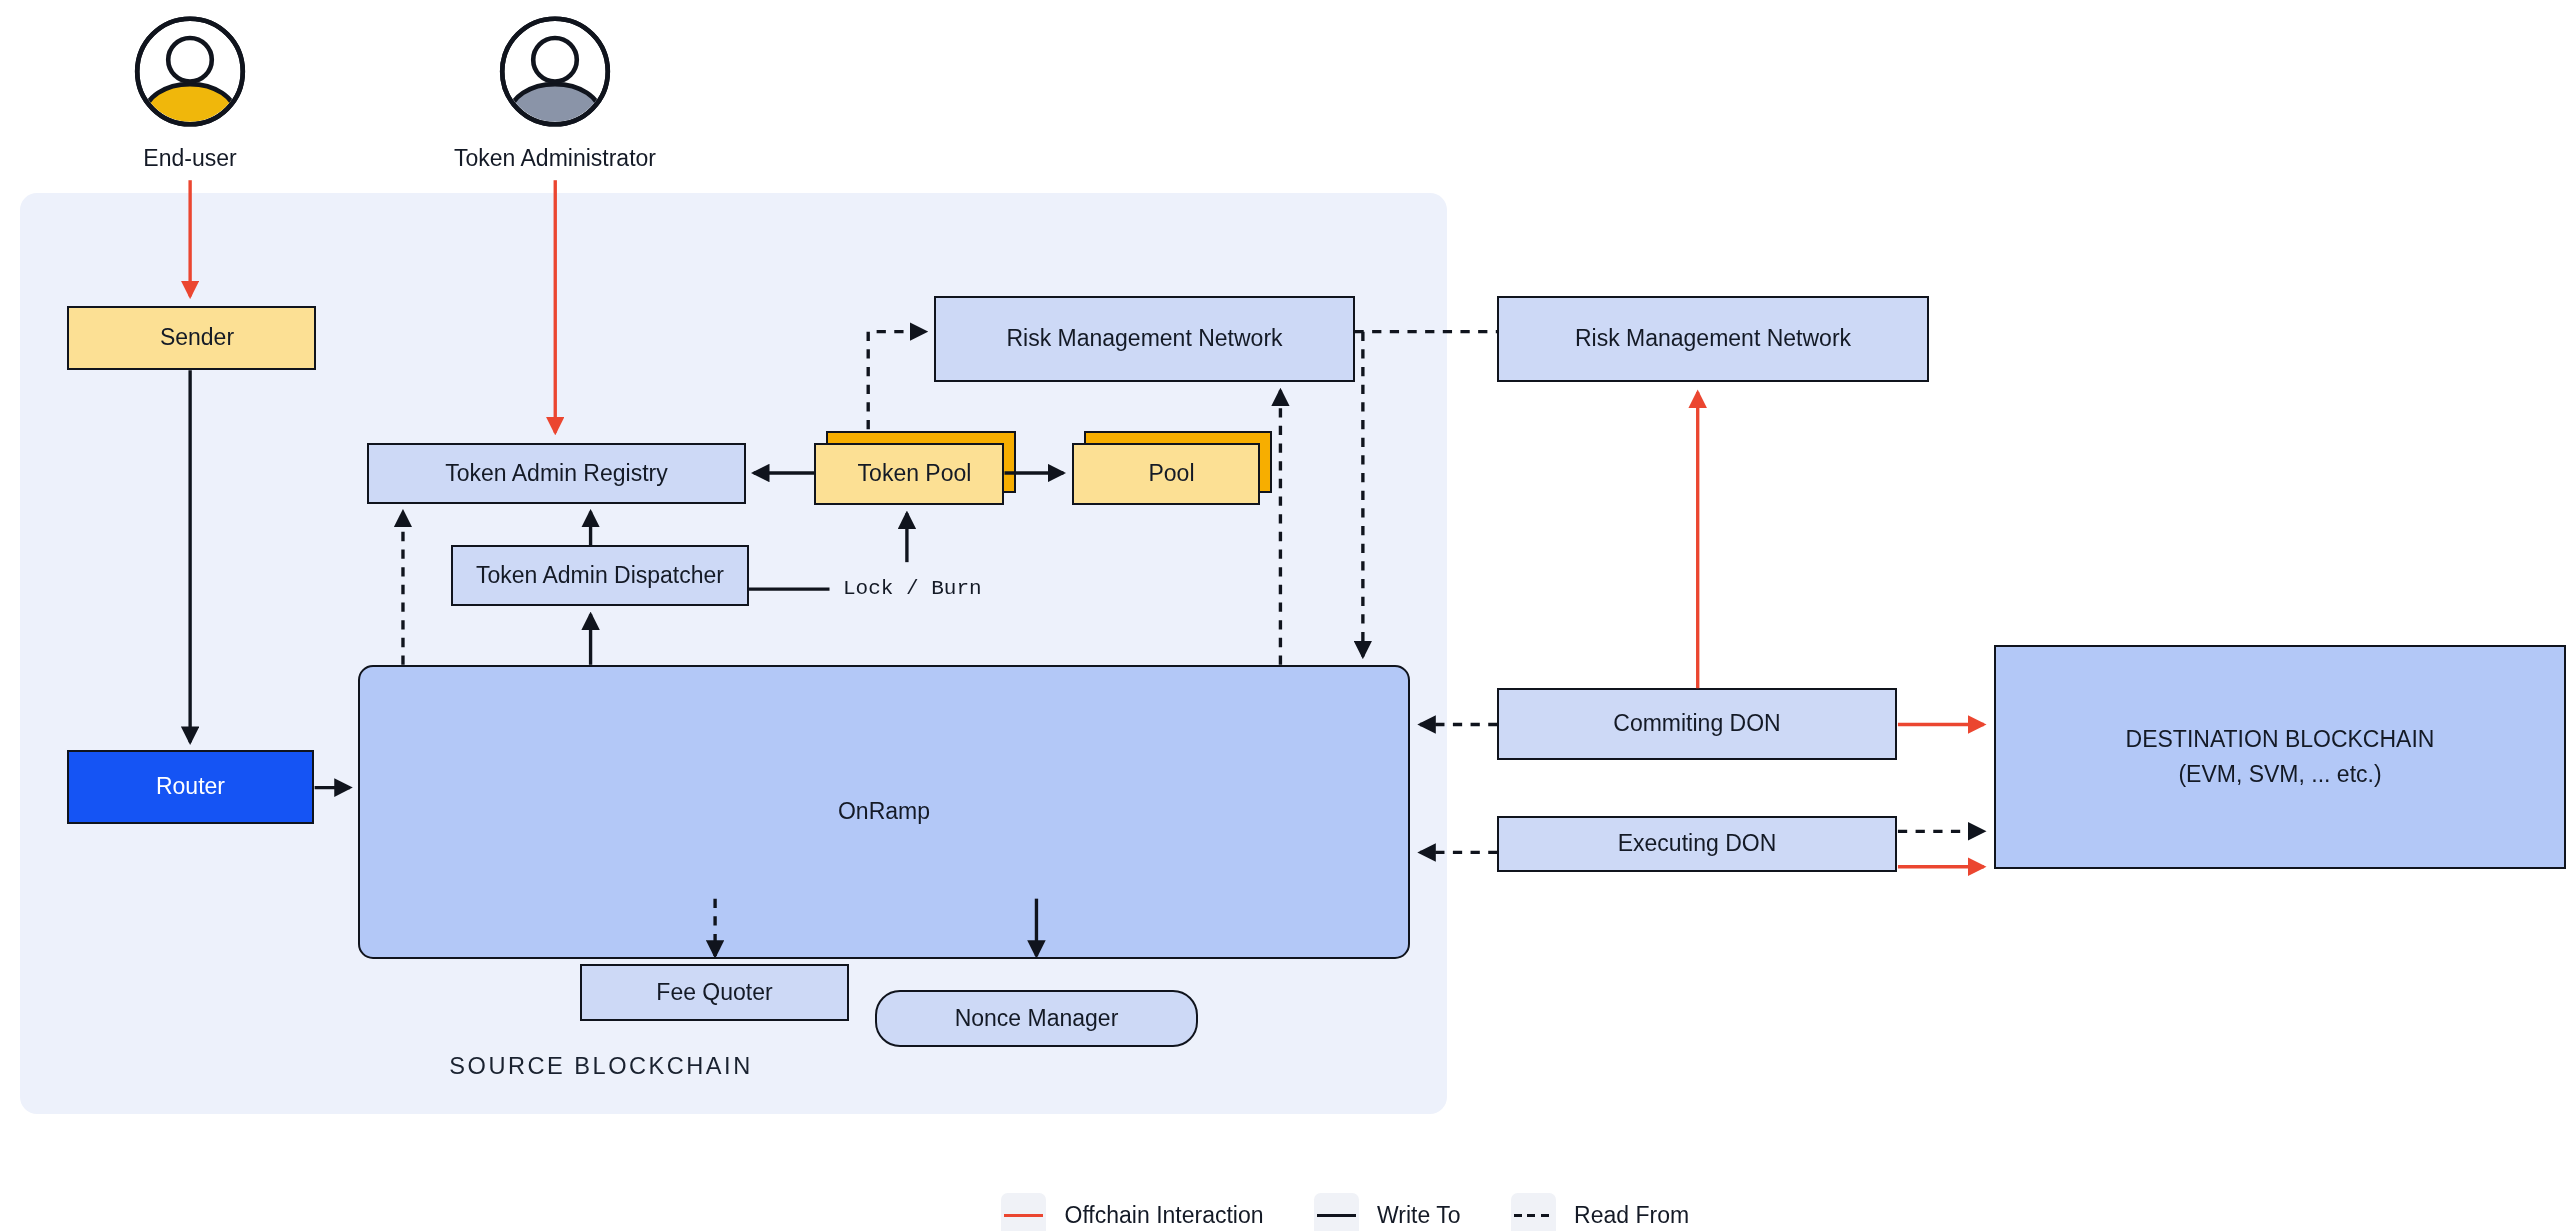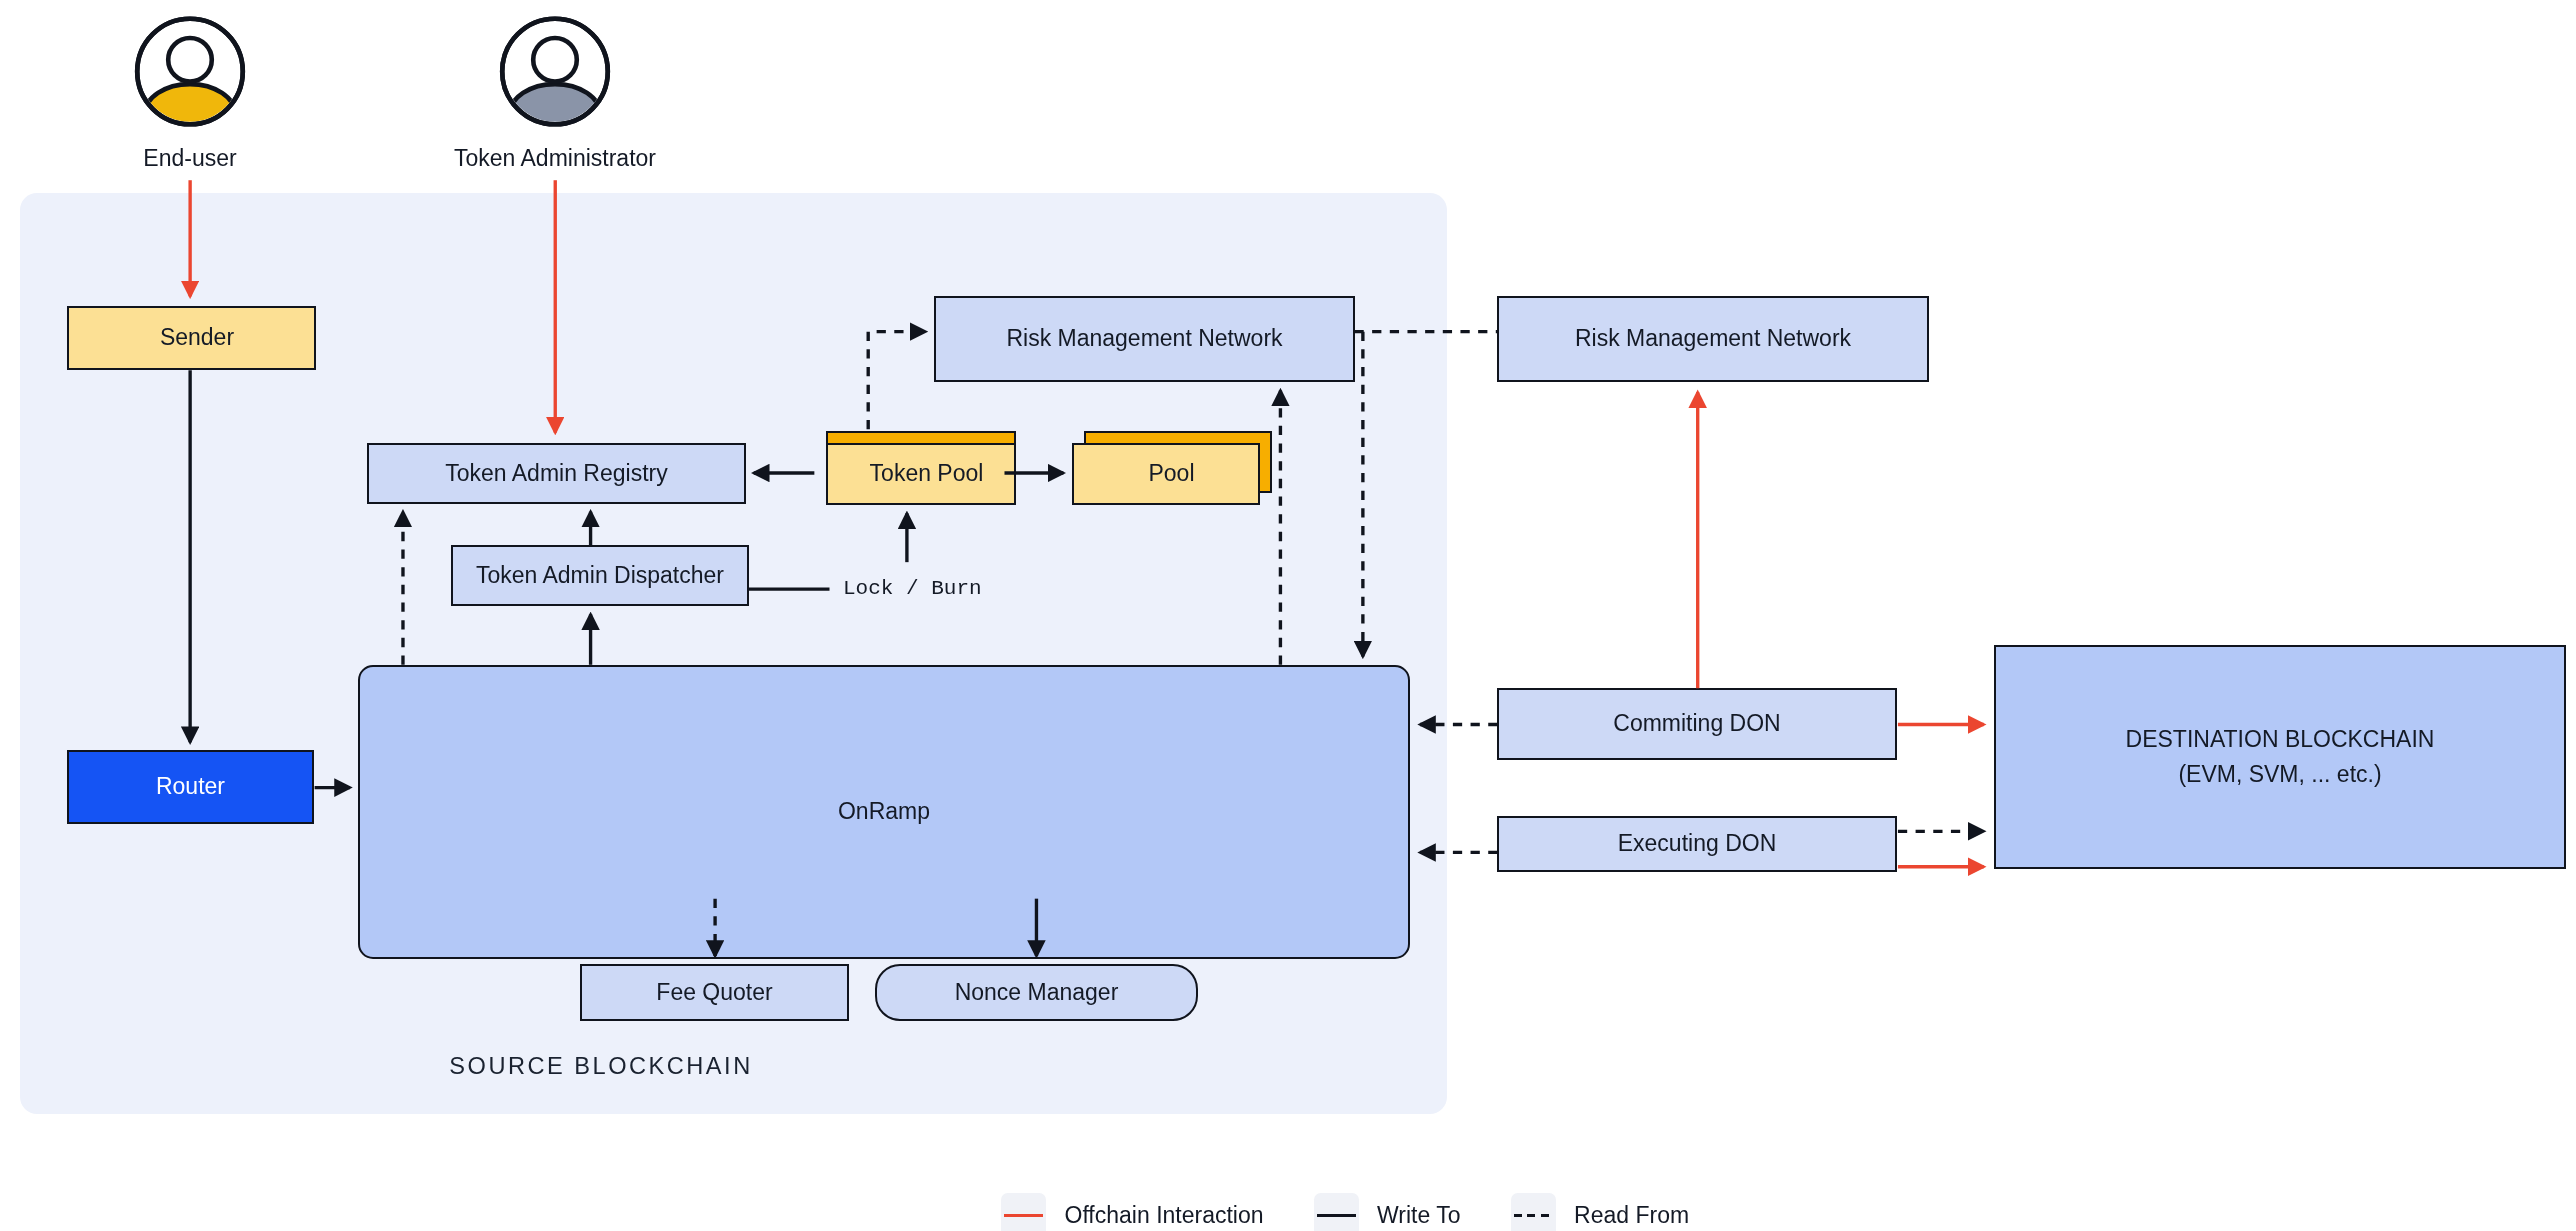"Token Pool" div.box { margin-left: 12px -> none }
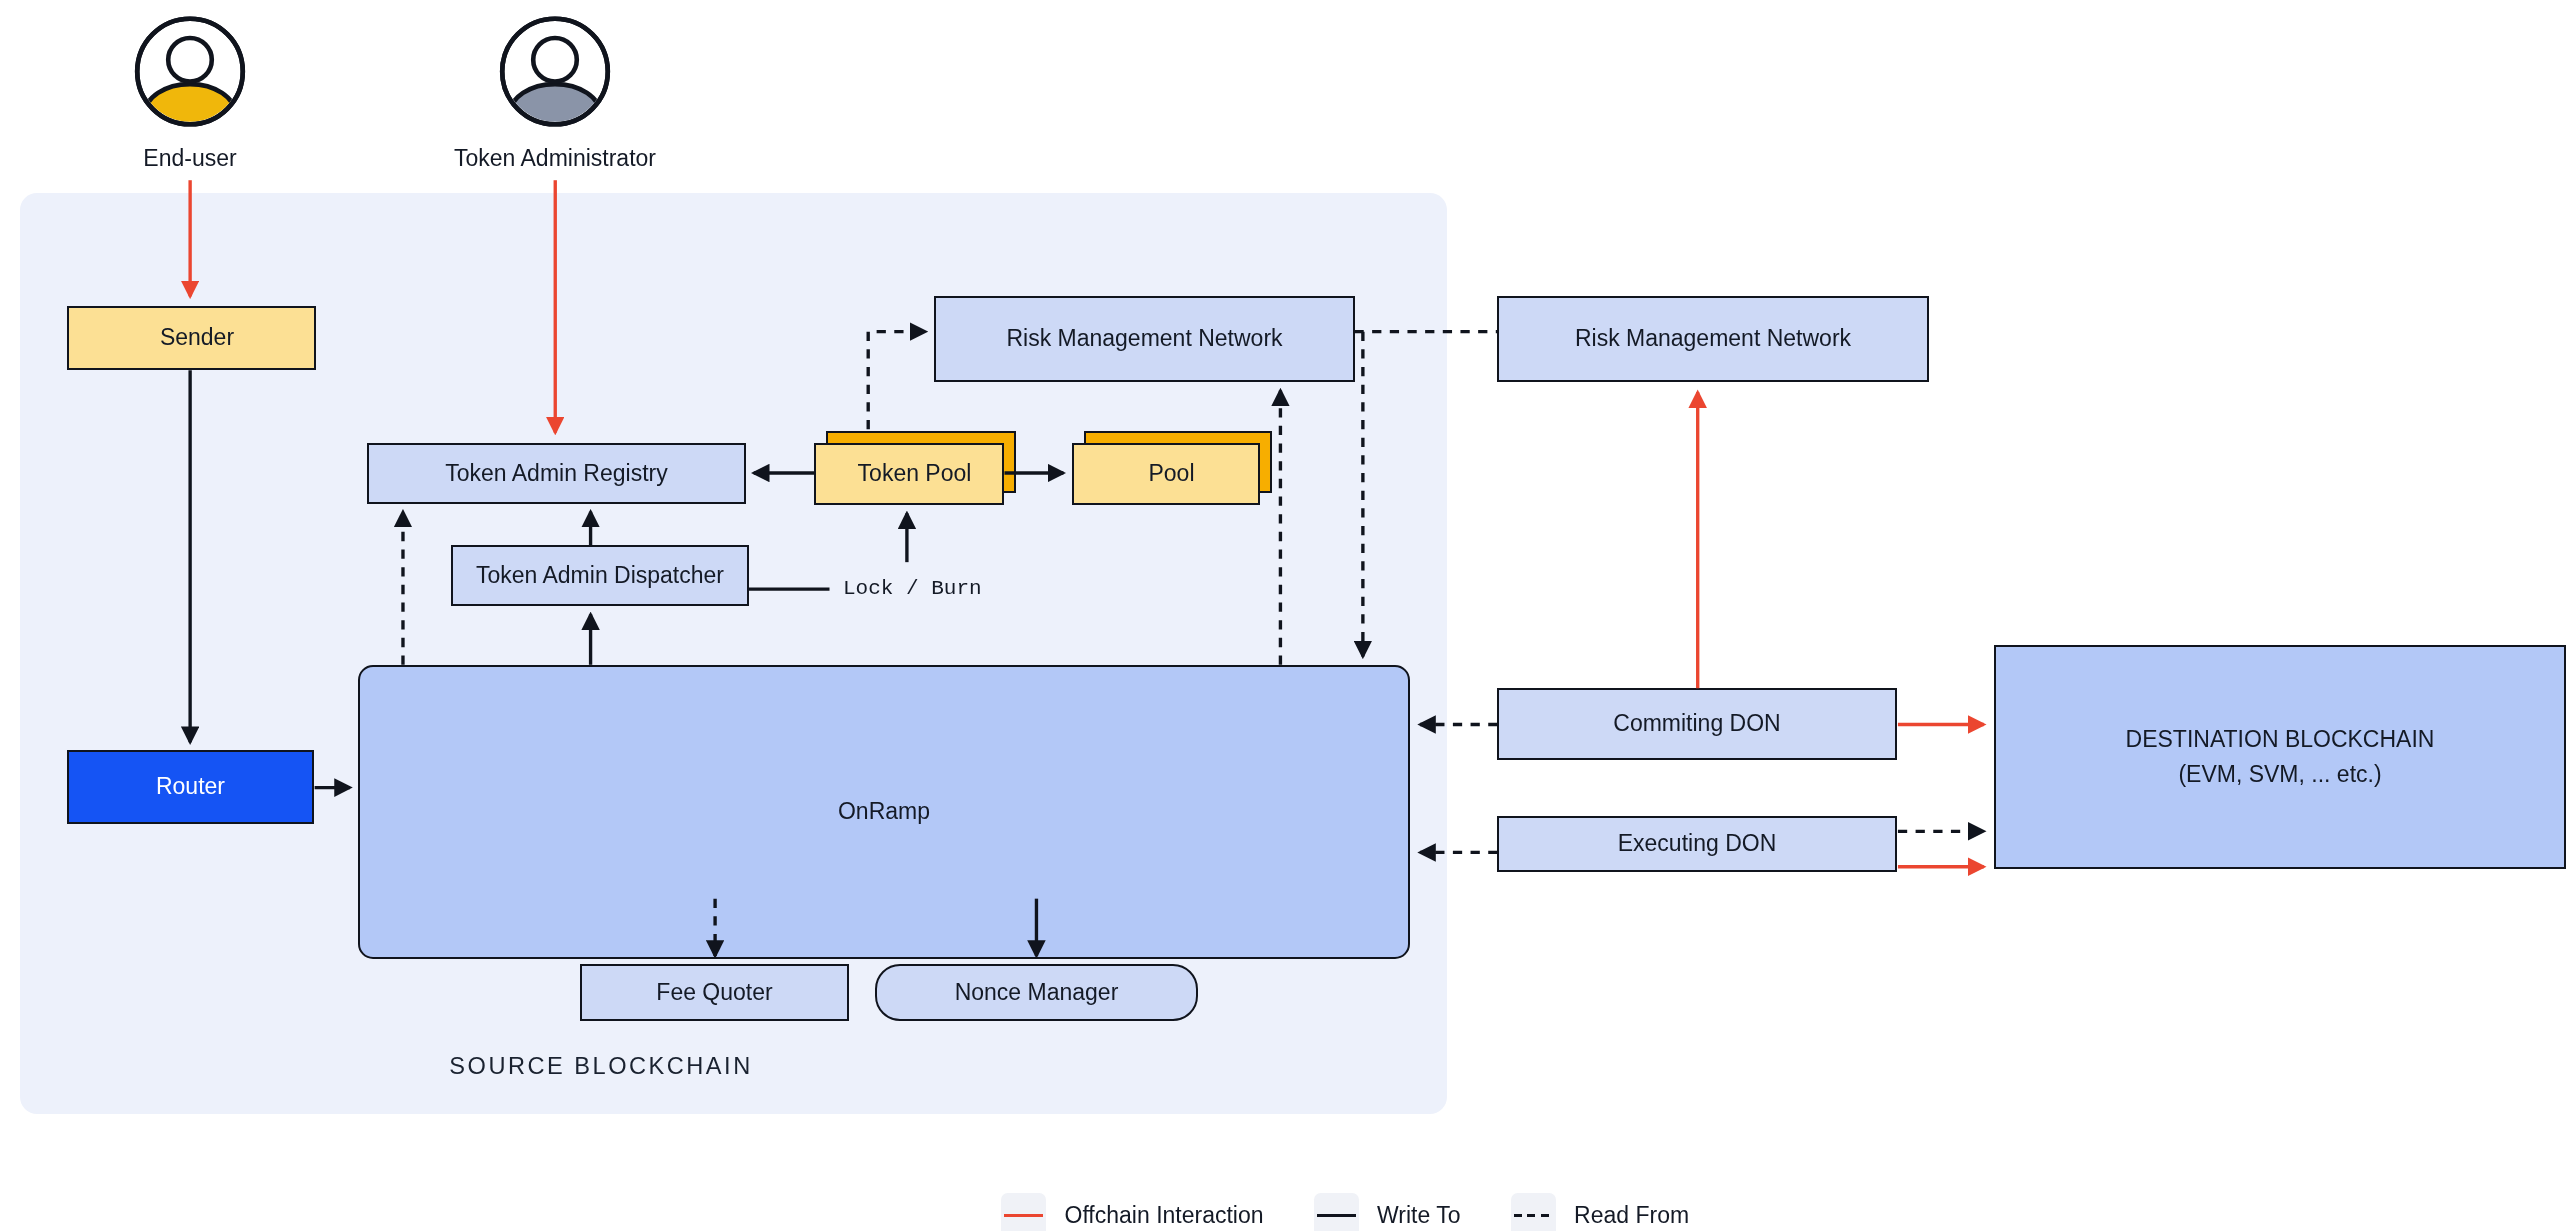"Nonce Manager" div.box { top: 964px -> 990px }
